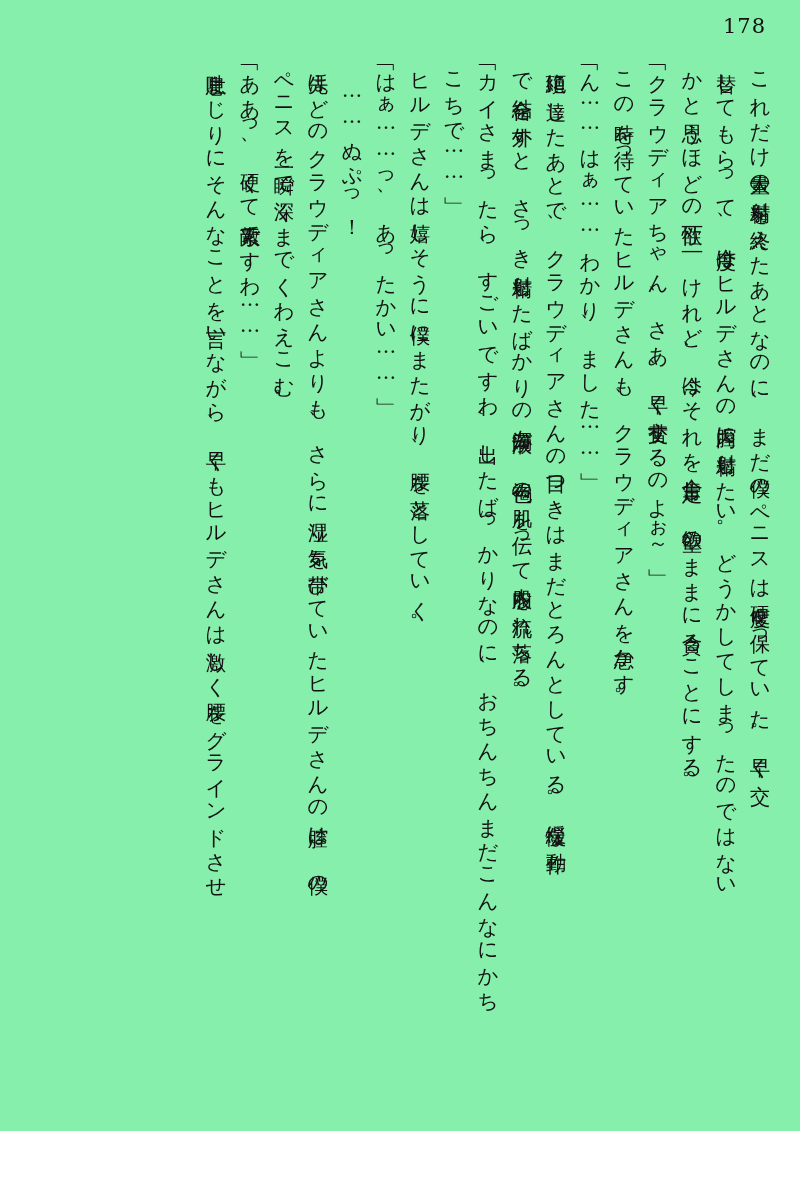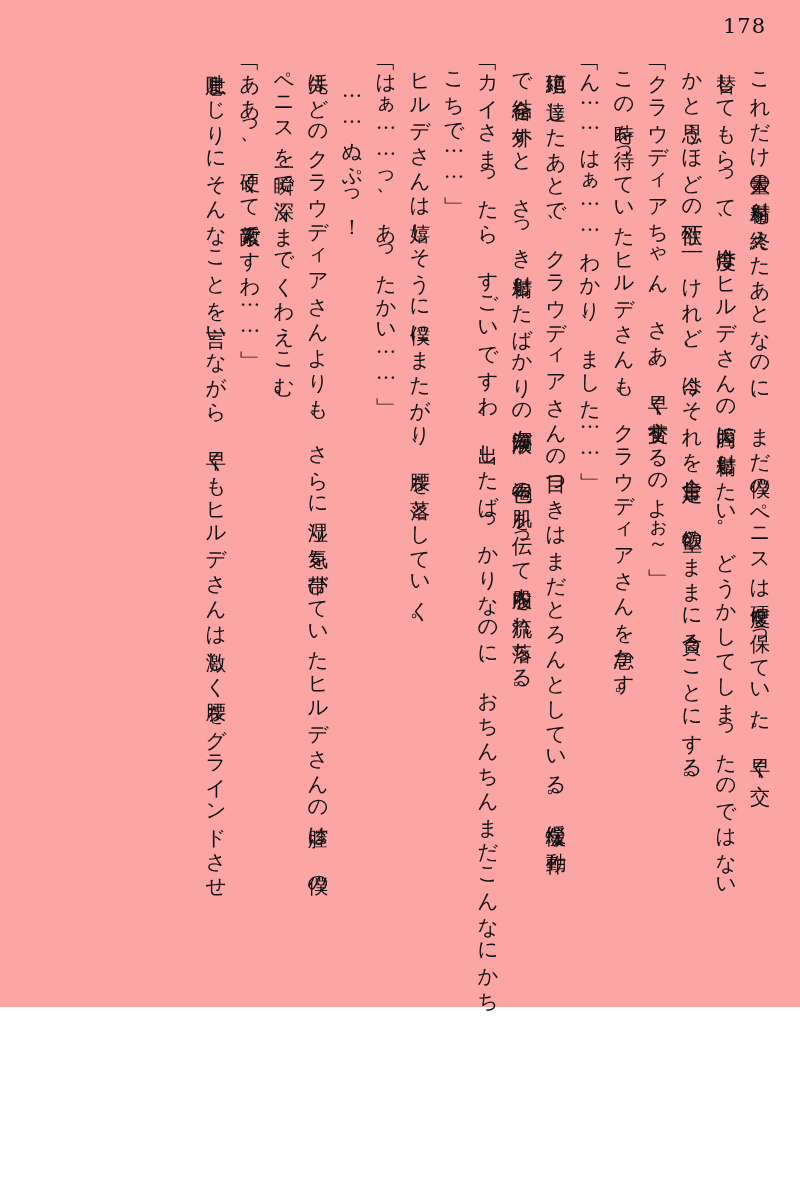"178" #page { background: #fca5a5 -> #86efac; height: 1007px -> 1131px }
